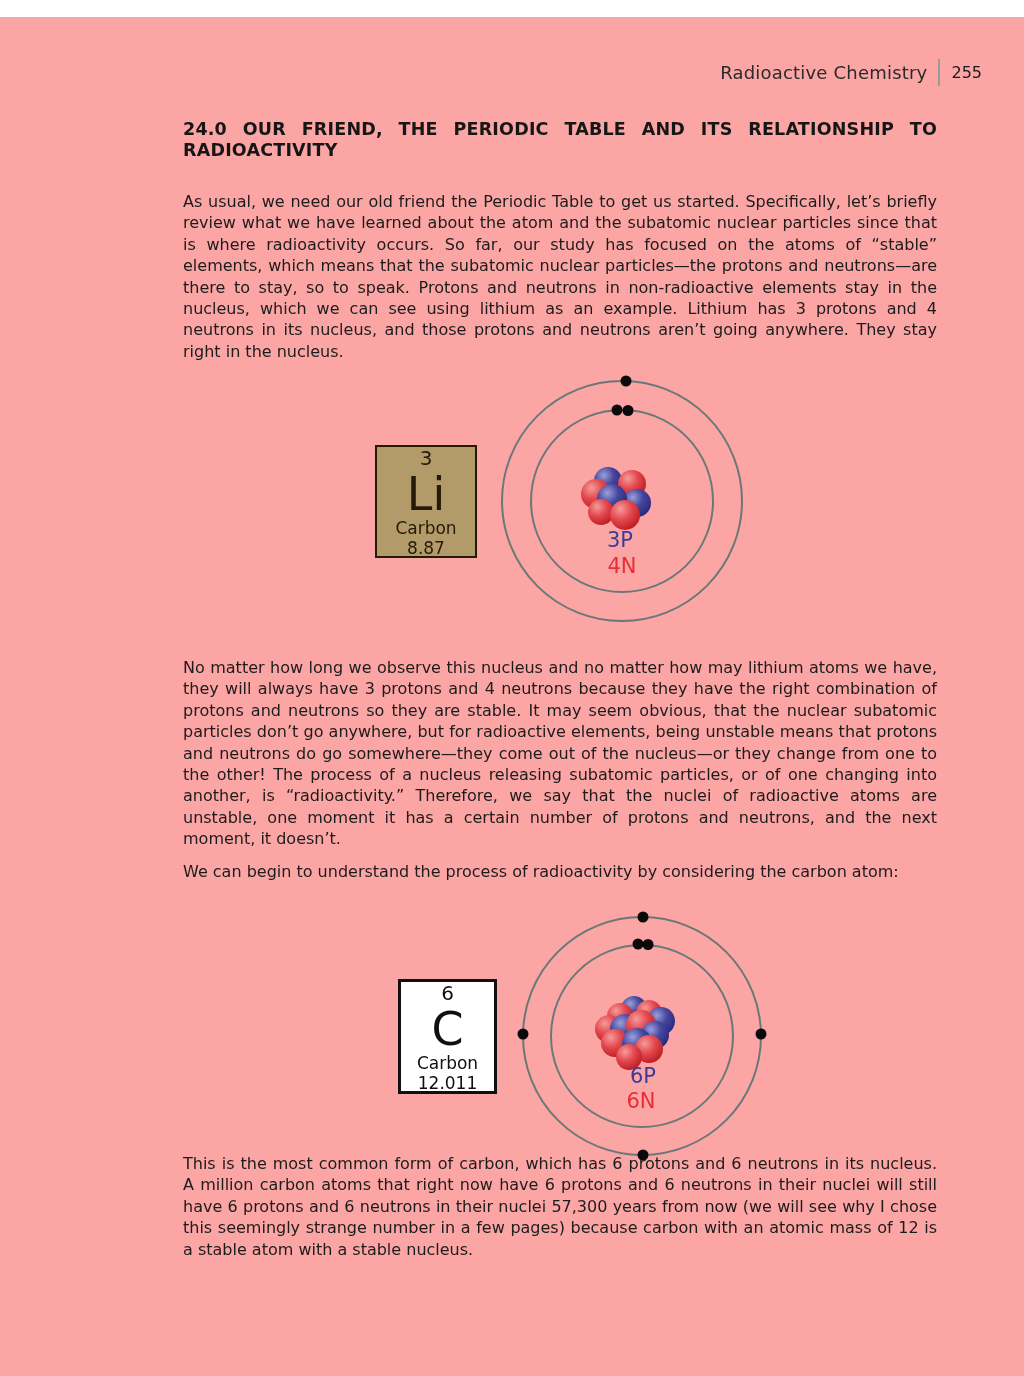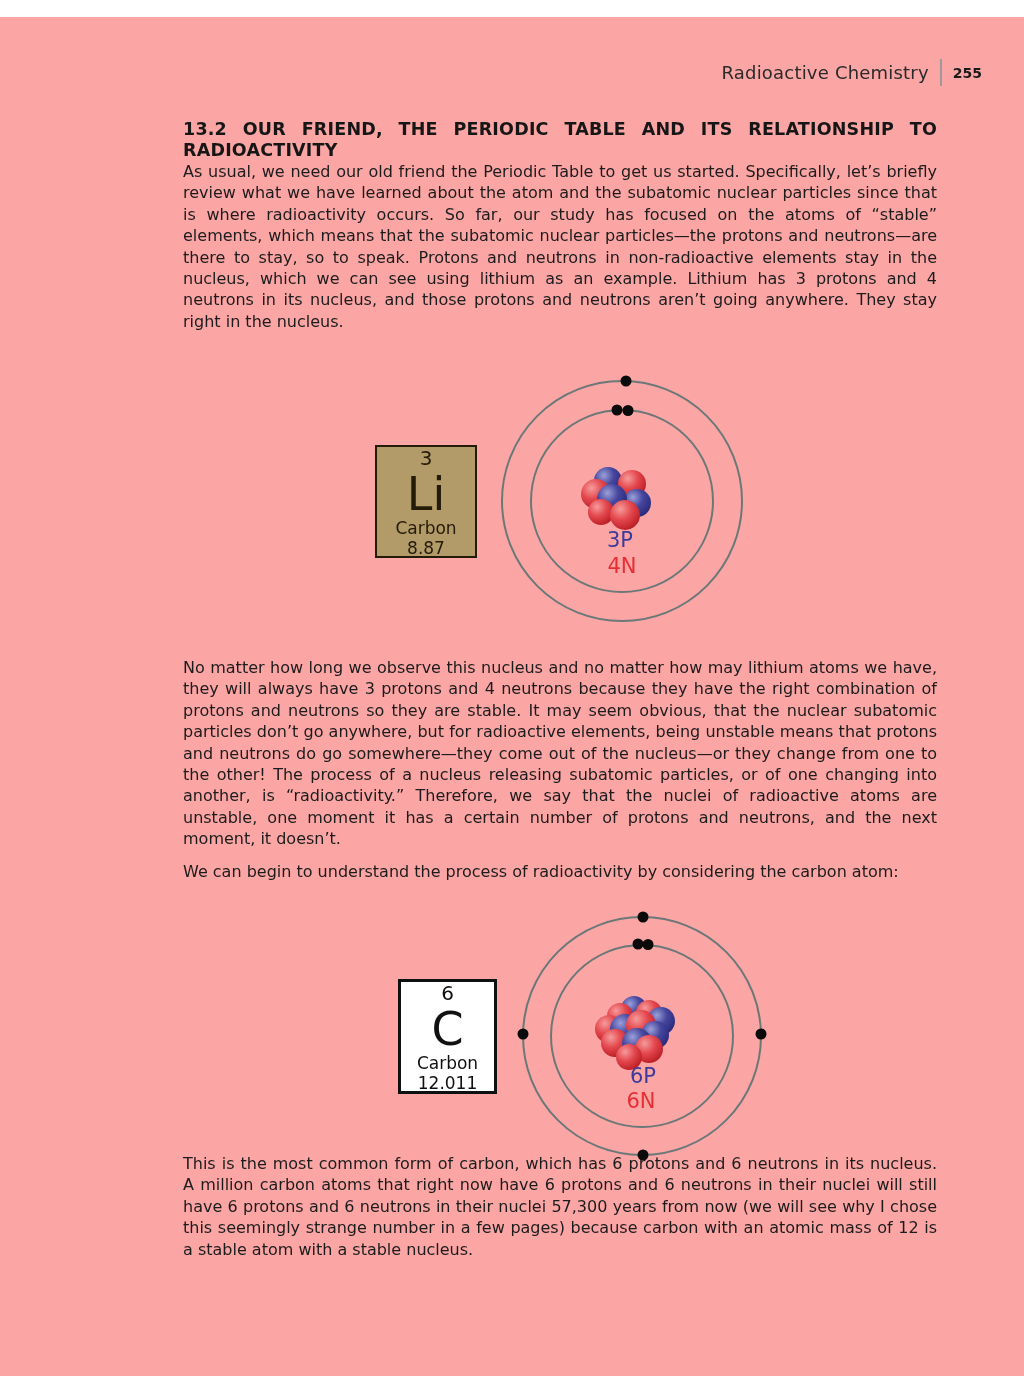"255" .page-header .page-number { font-size: 14px -> 16px; font-weight: bold -> normal }
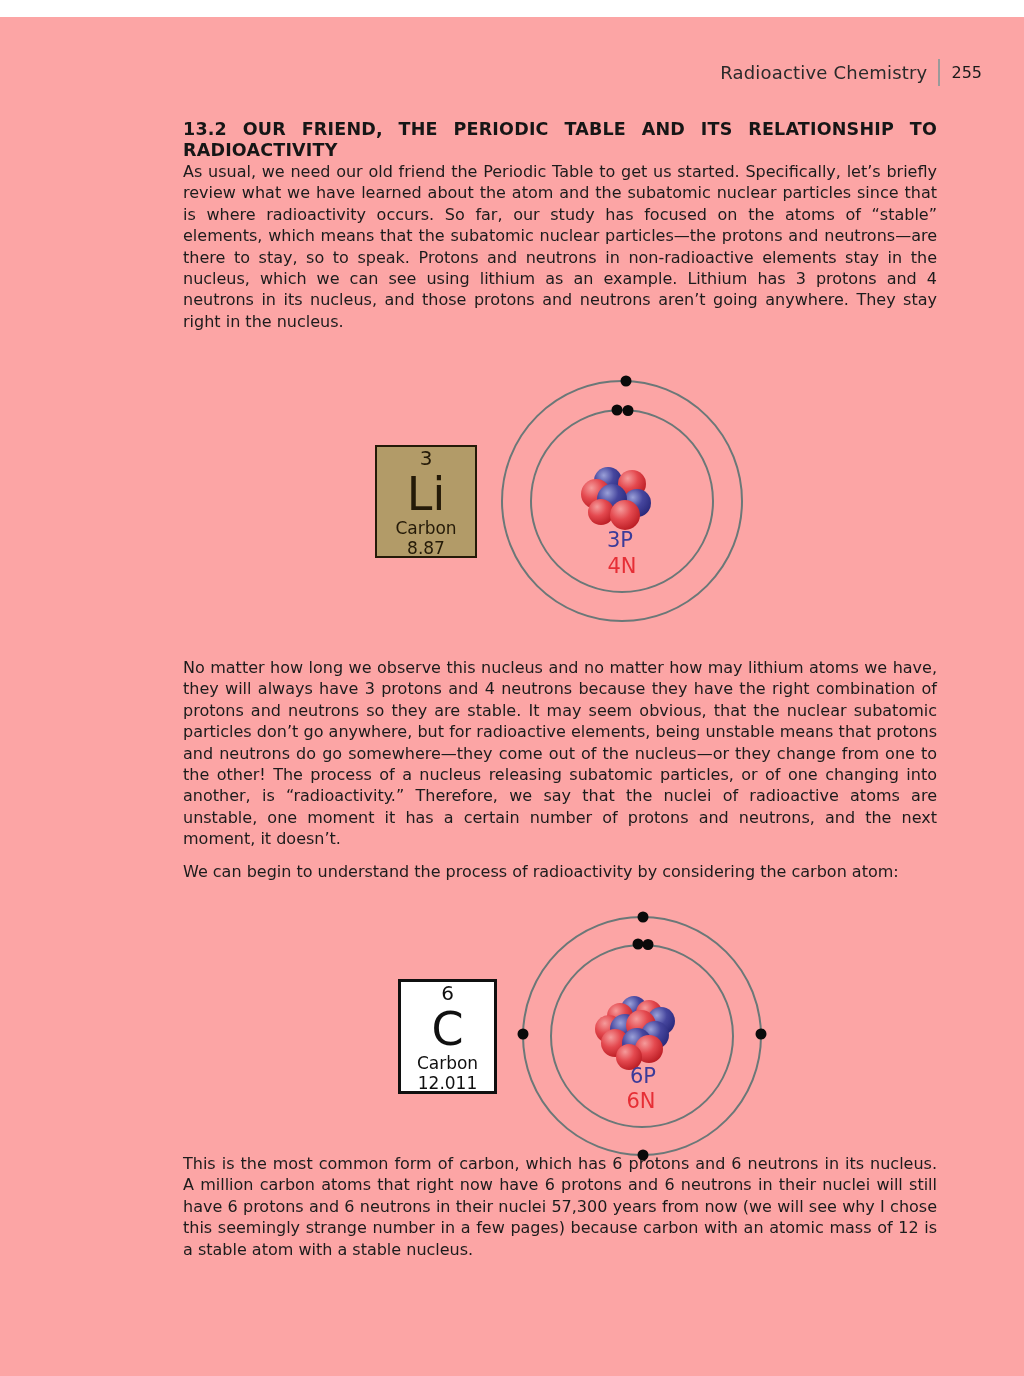"13.2 OUR FRIEND, THE PERIODIC" h2.section-heading { text: 13.2 -> 24.0 }
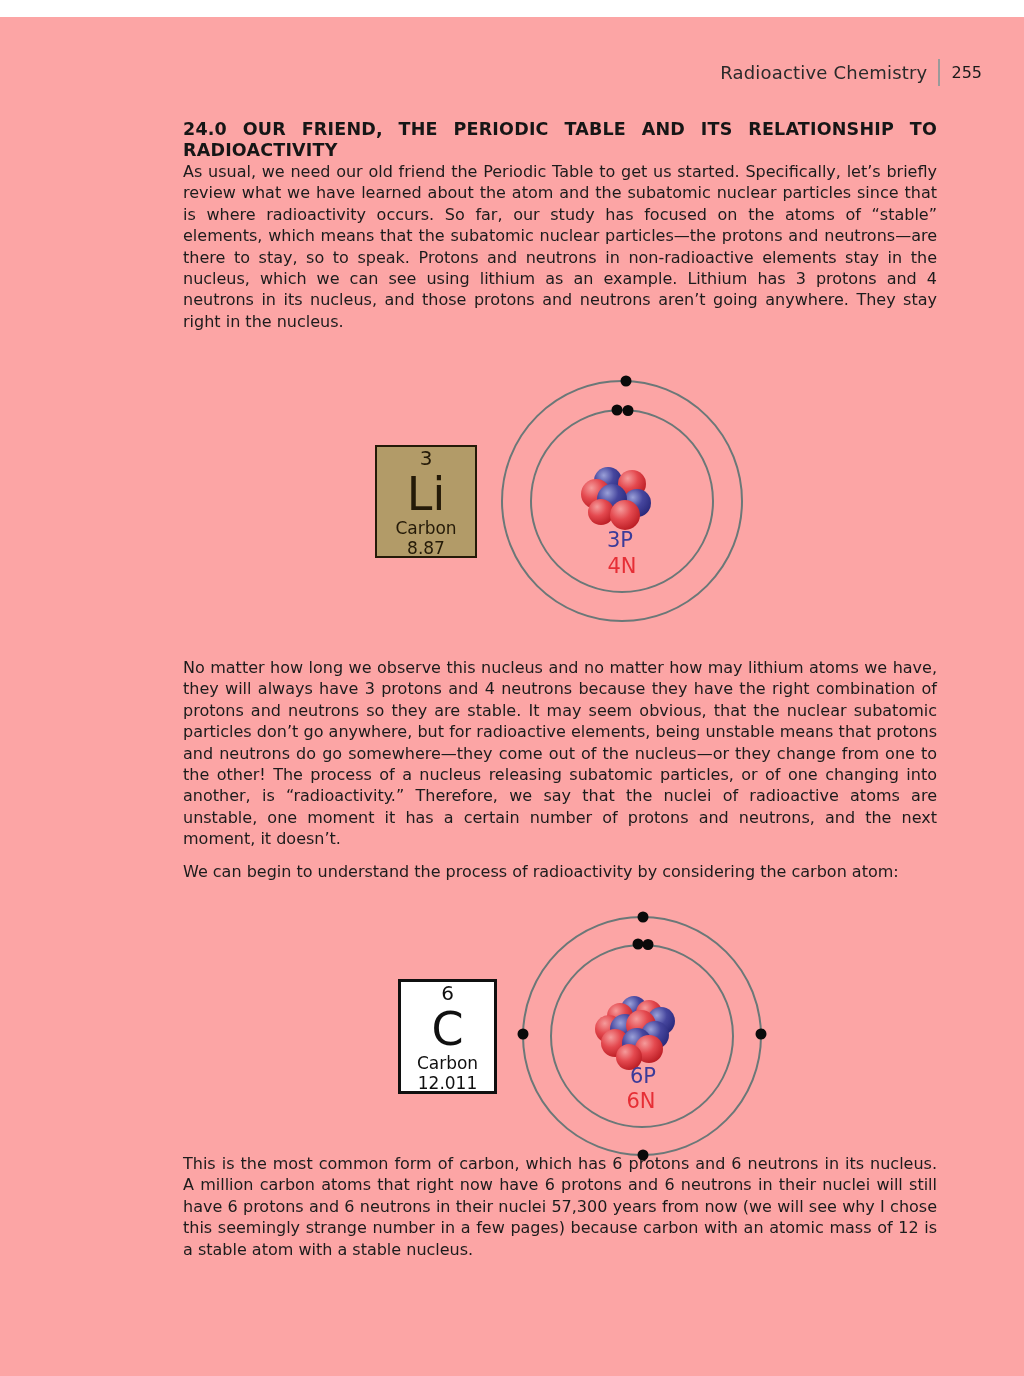"As usual, we need our" #para1 { top: 144px -> 174px }
